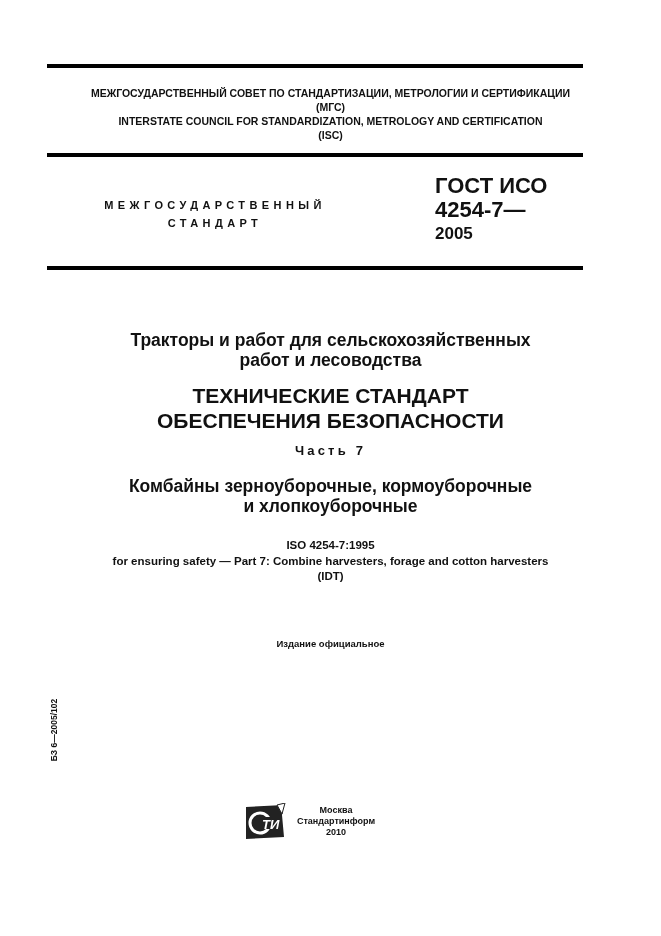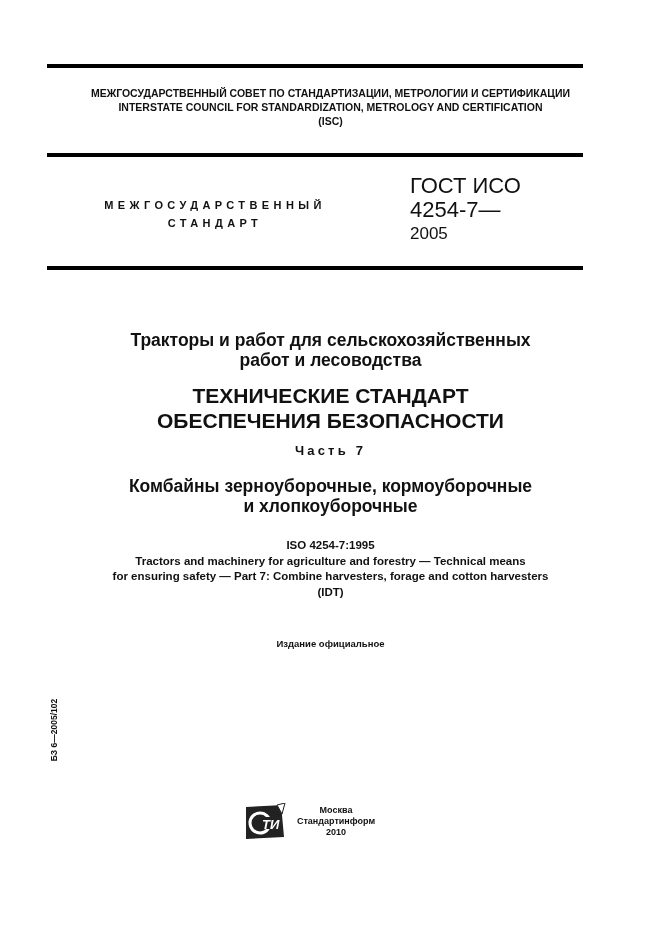"(МГС)" div { html: none -> <div>(МГС)</div> }
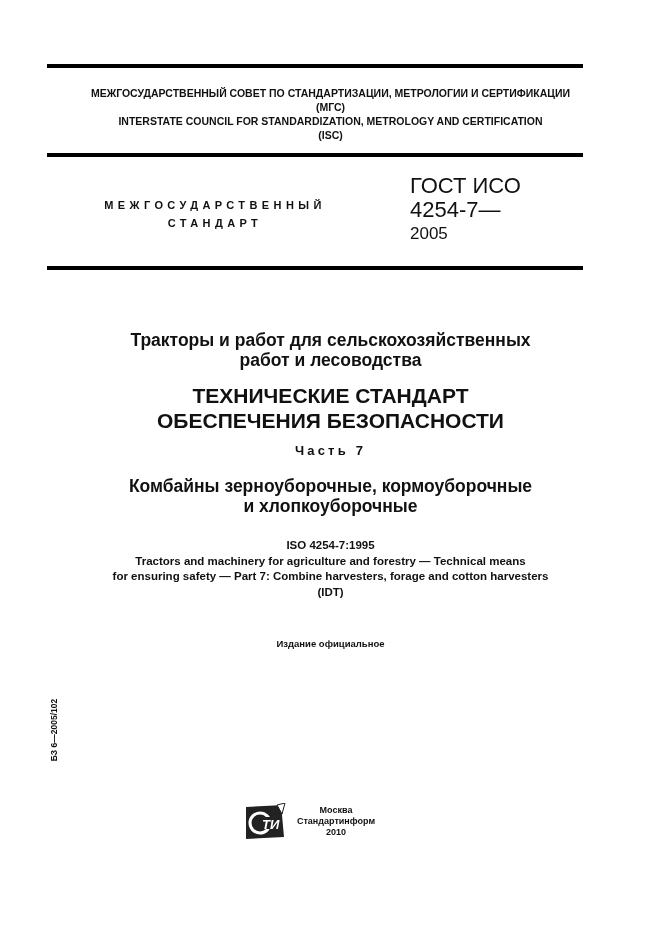"ГОСТ ИСО" .gost { font-weight: normal -> bold; left: 410px -> 435px }
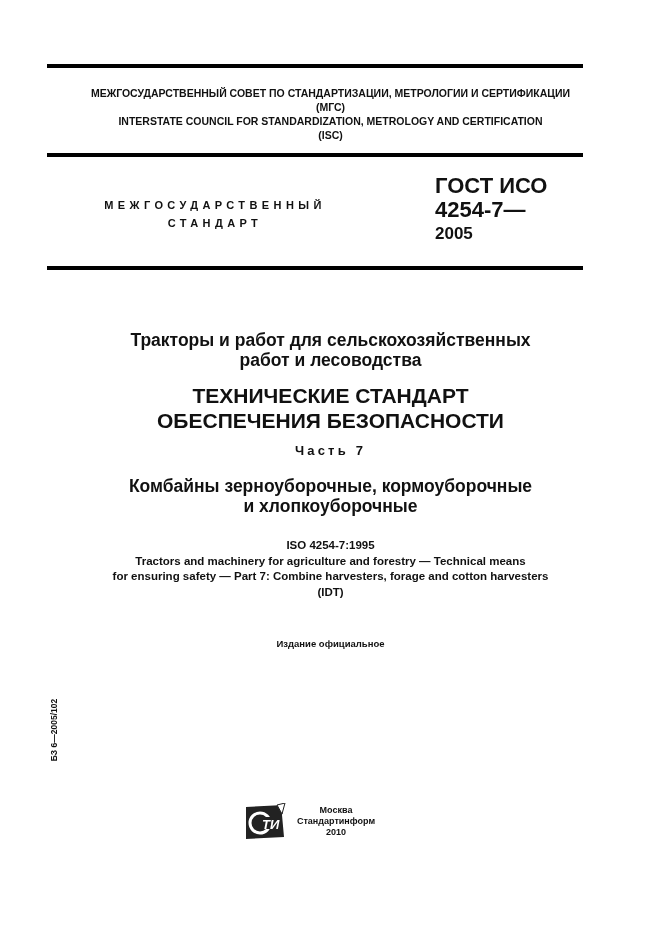"Tractors and machinery for agriculture" div { html: <div>Tractors and machinery for agriculture and forestry — Technical means</div> -> none }
